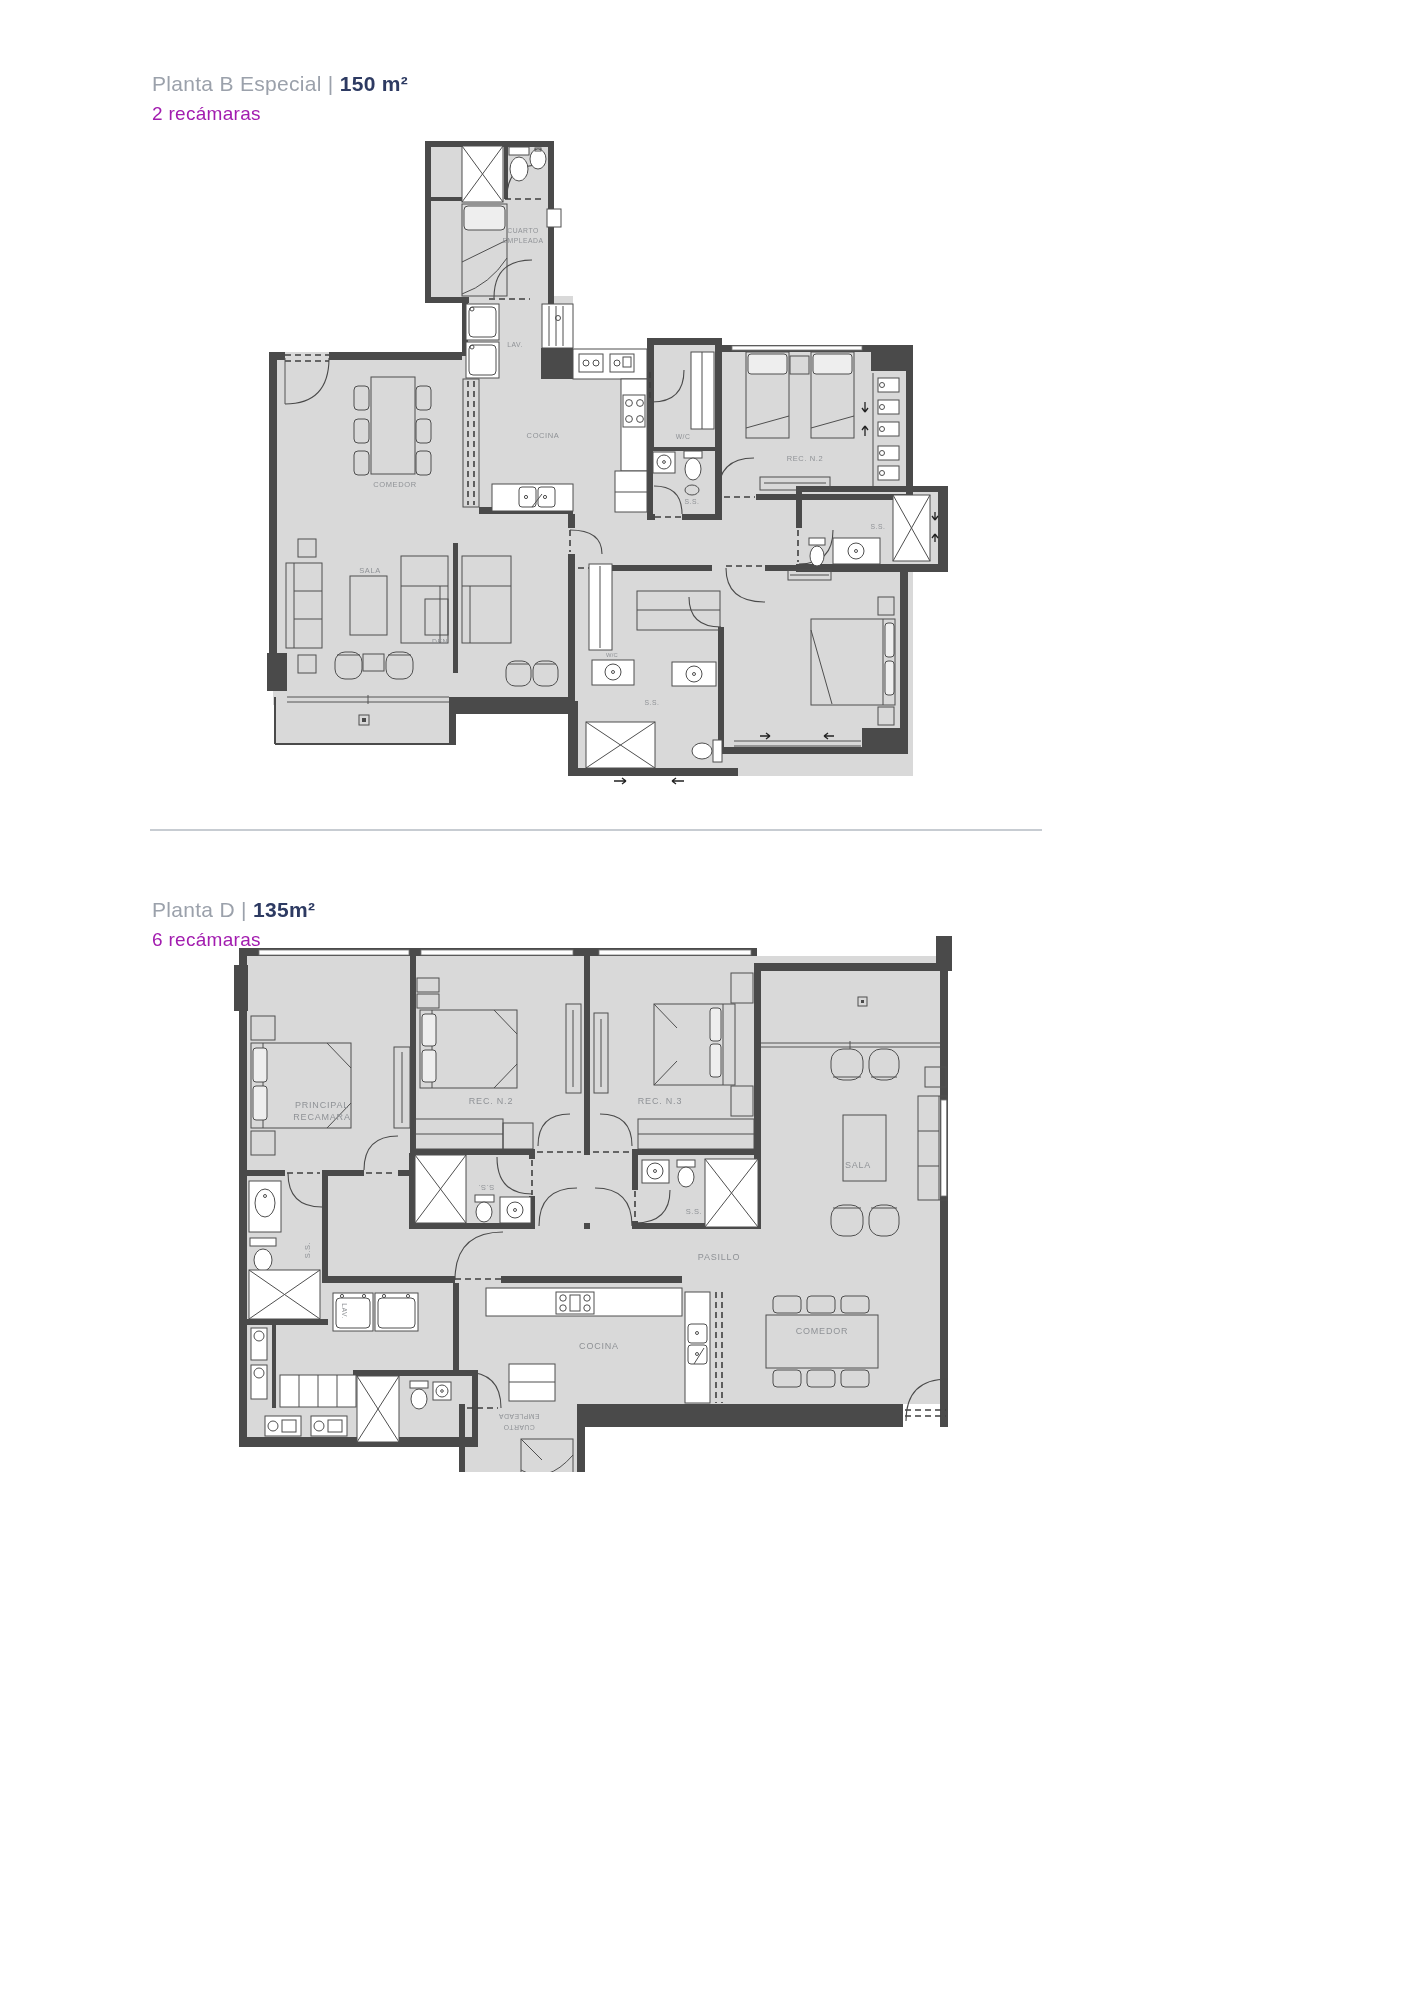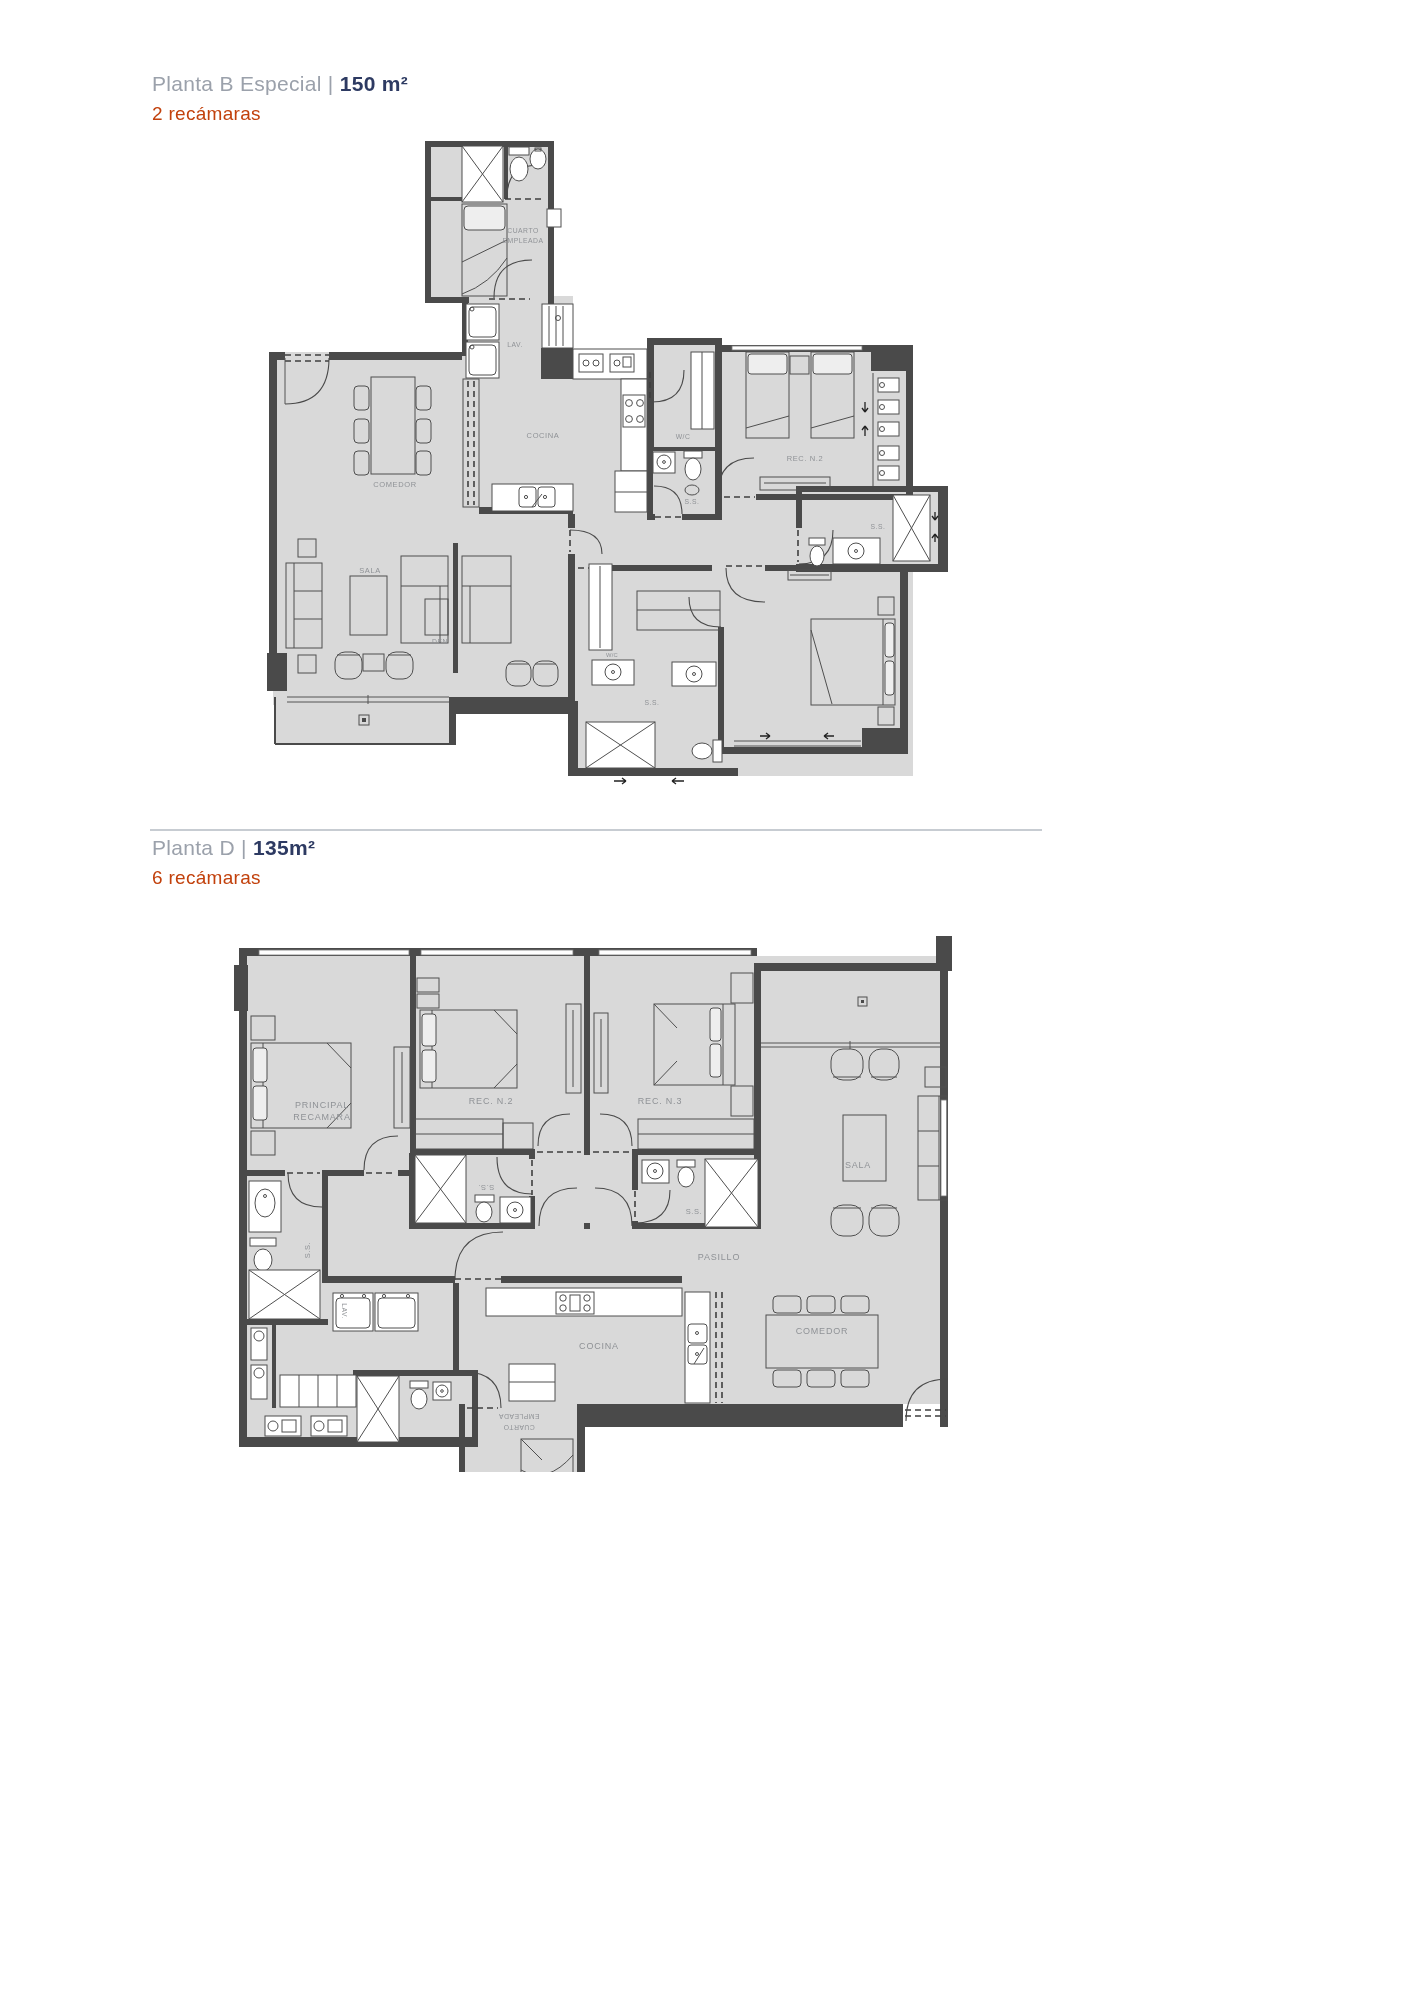"2 recámaras" .hdr .line2 { color: #c2410c -> #a21caf }
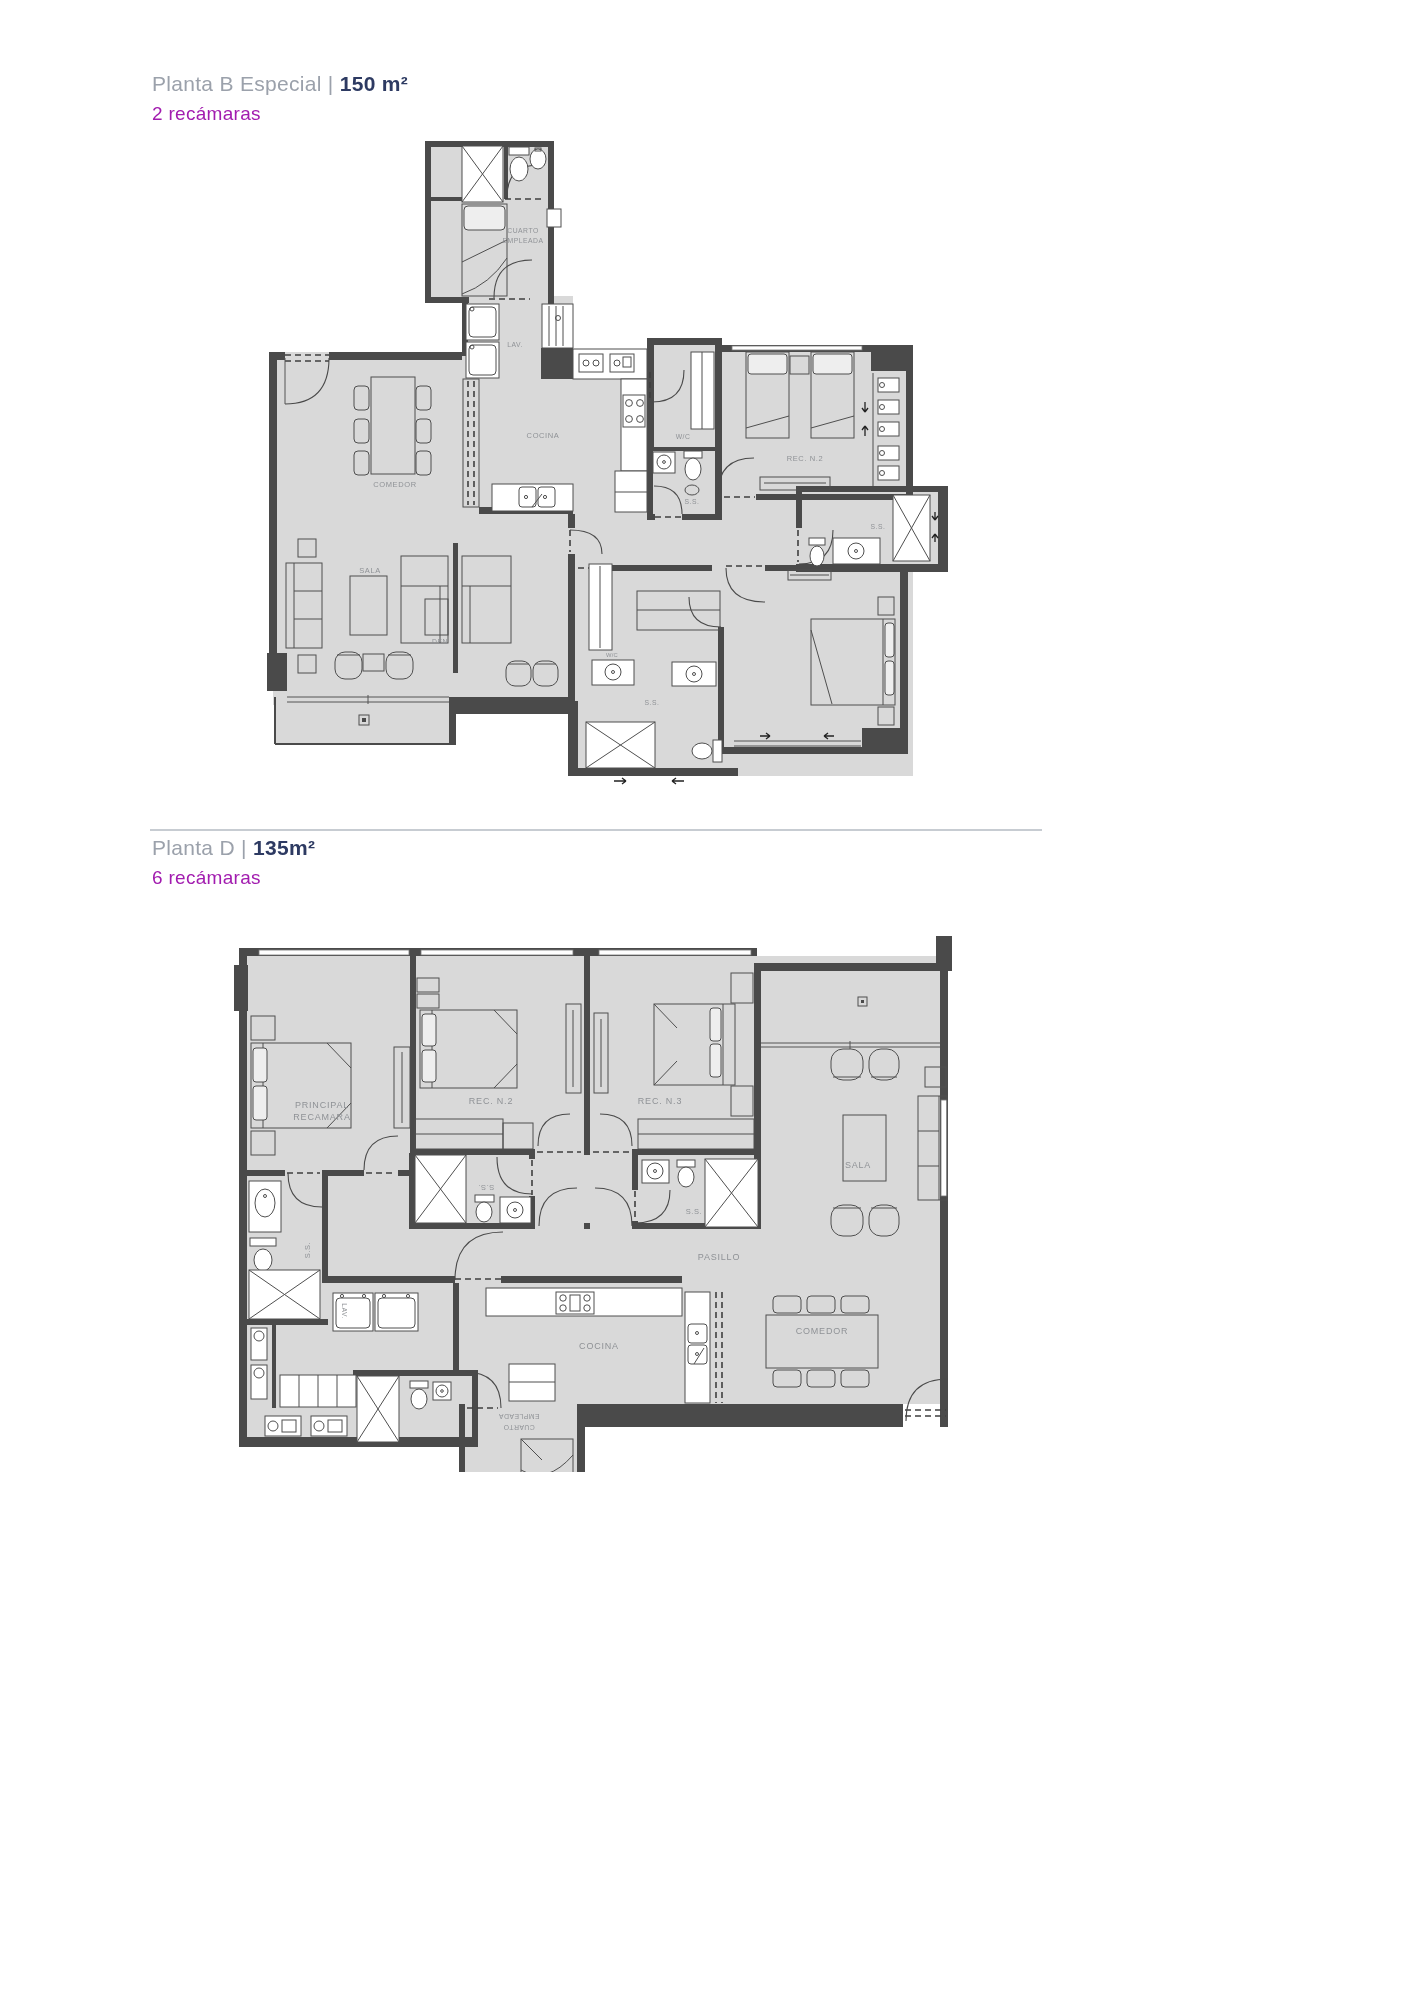"Planta D | 135m²" #hdr2 { top: 836px -> 898px }
